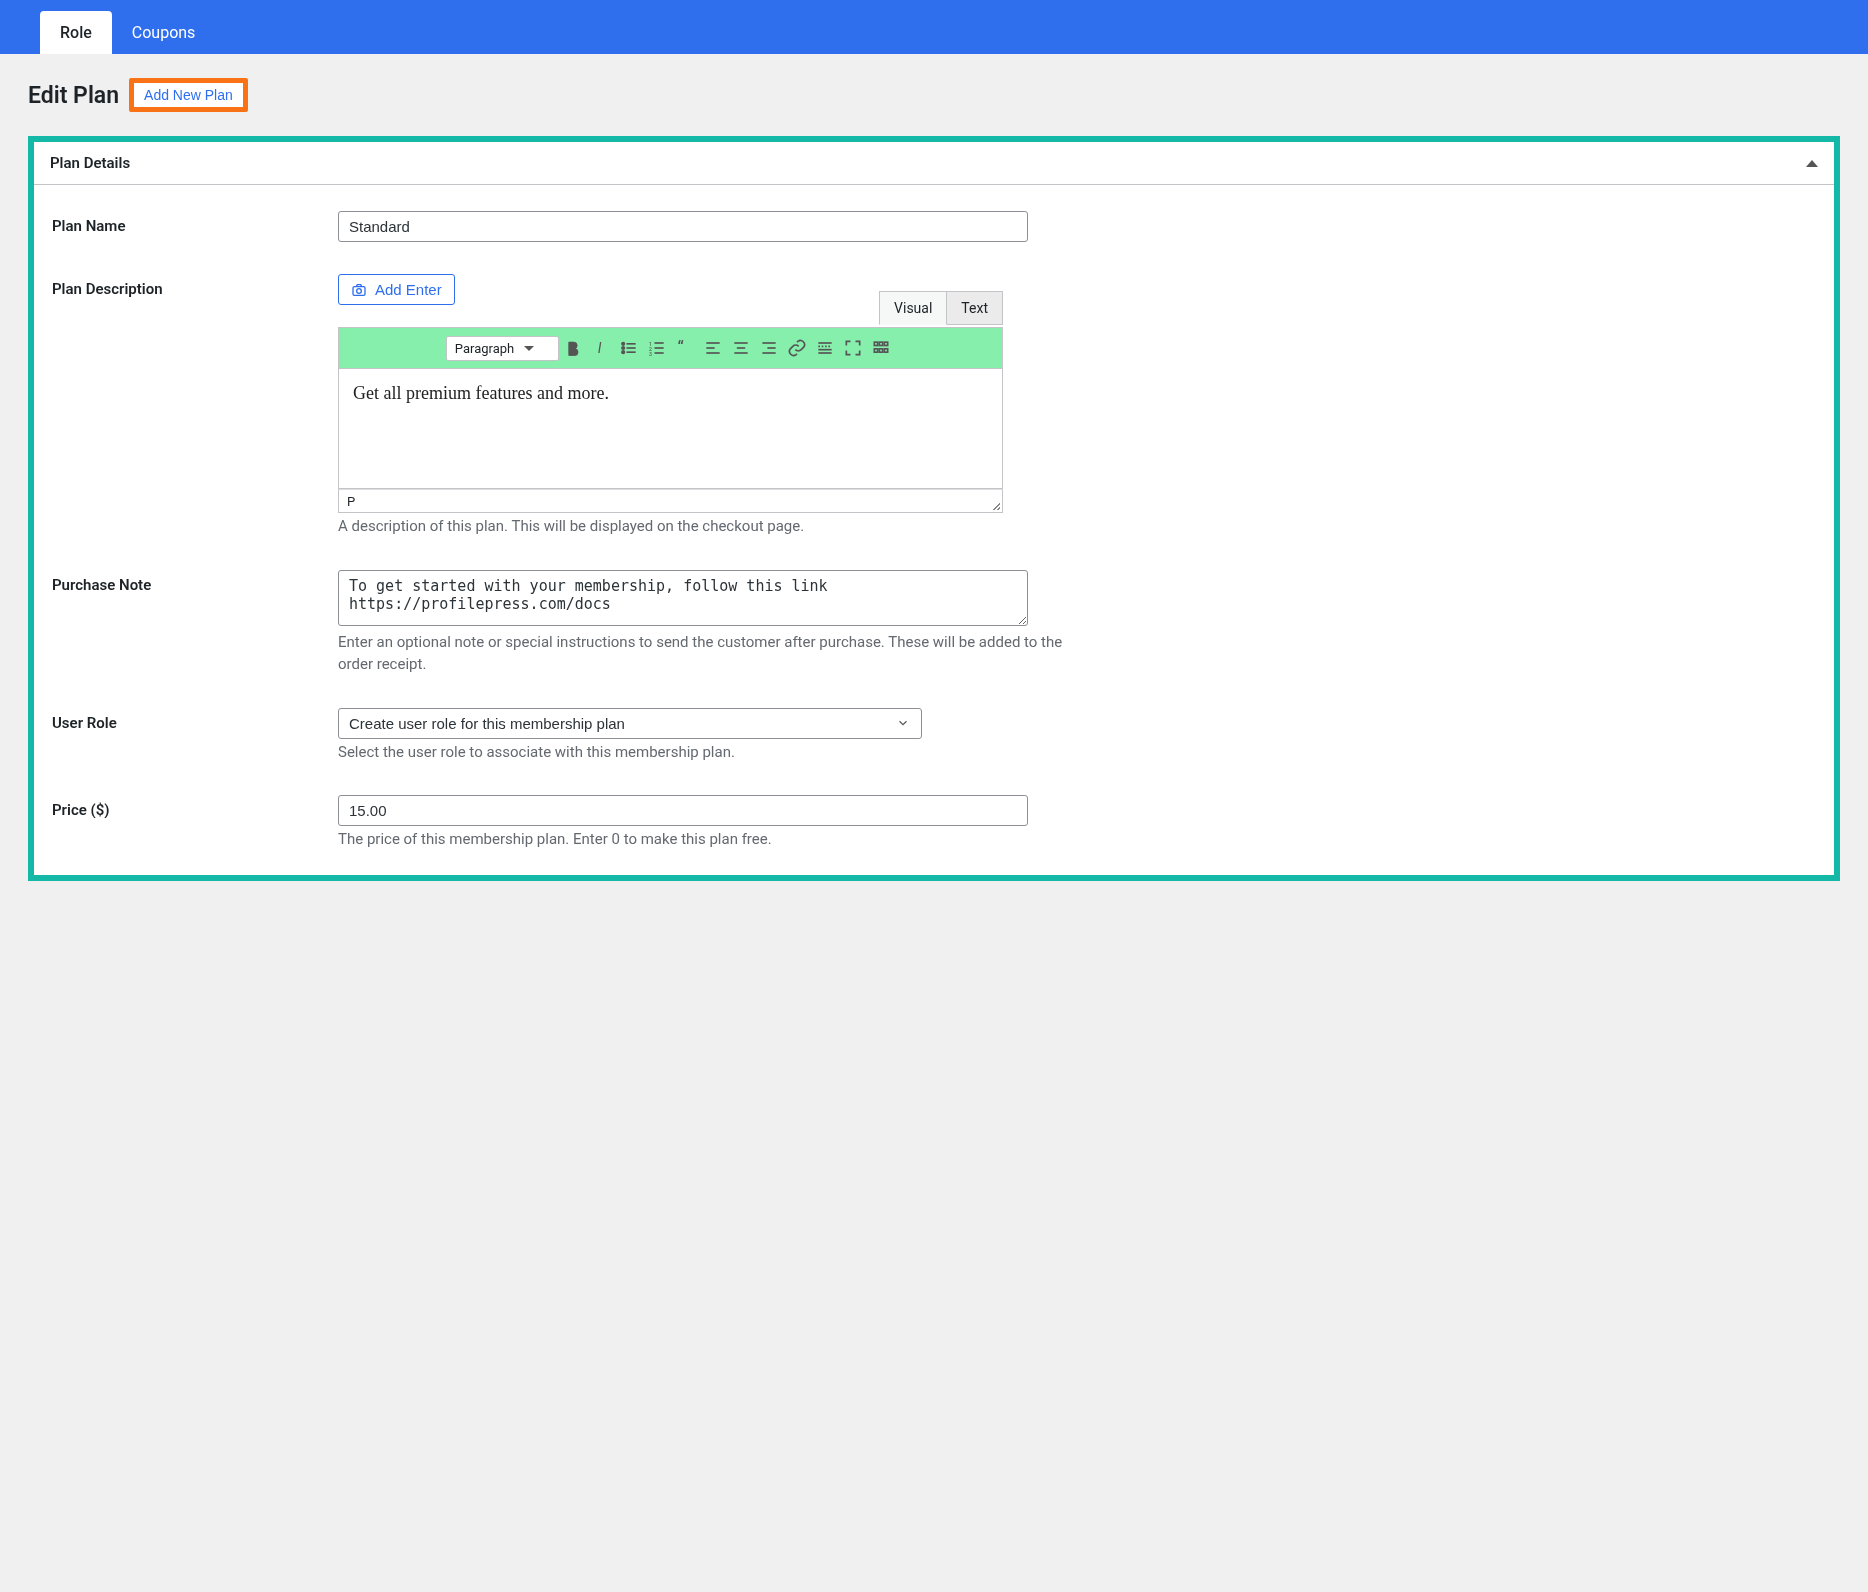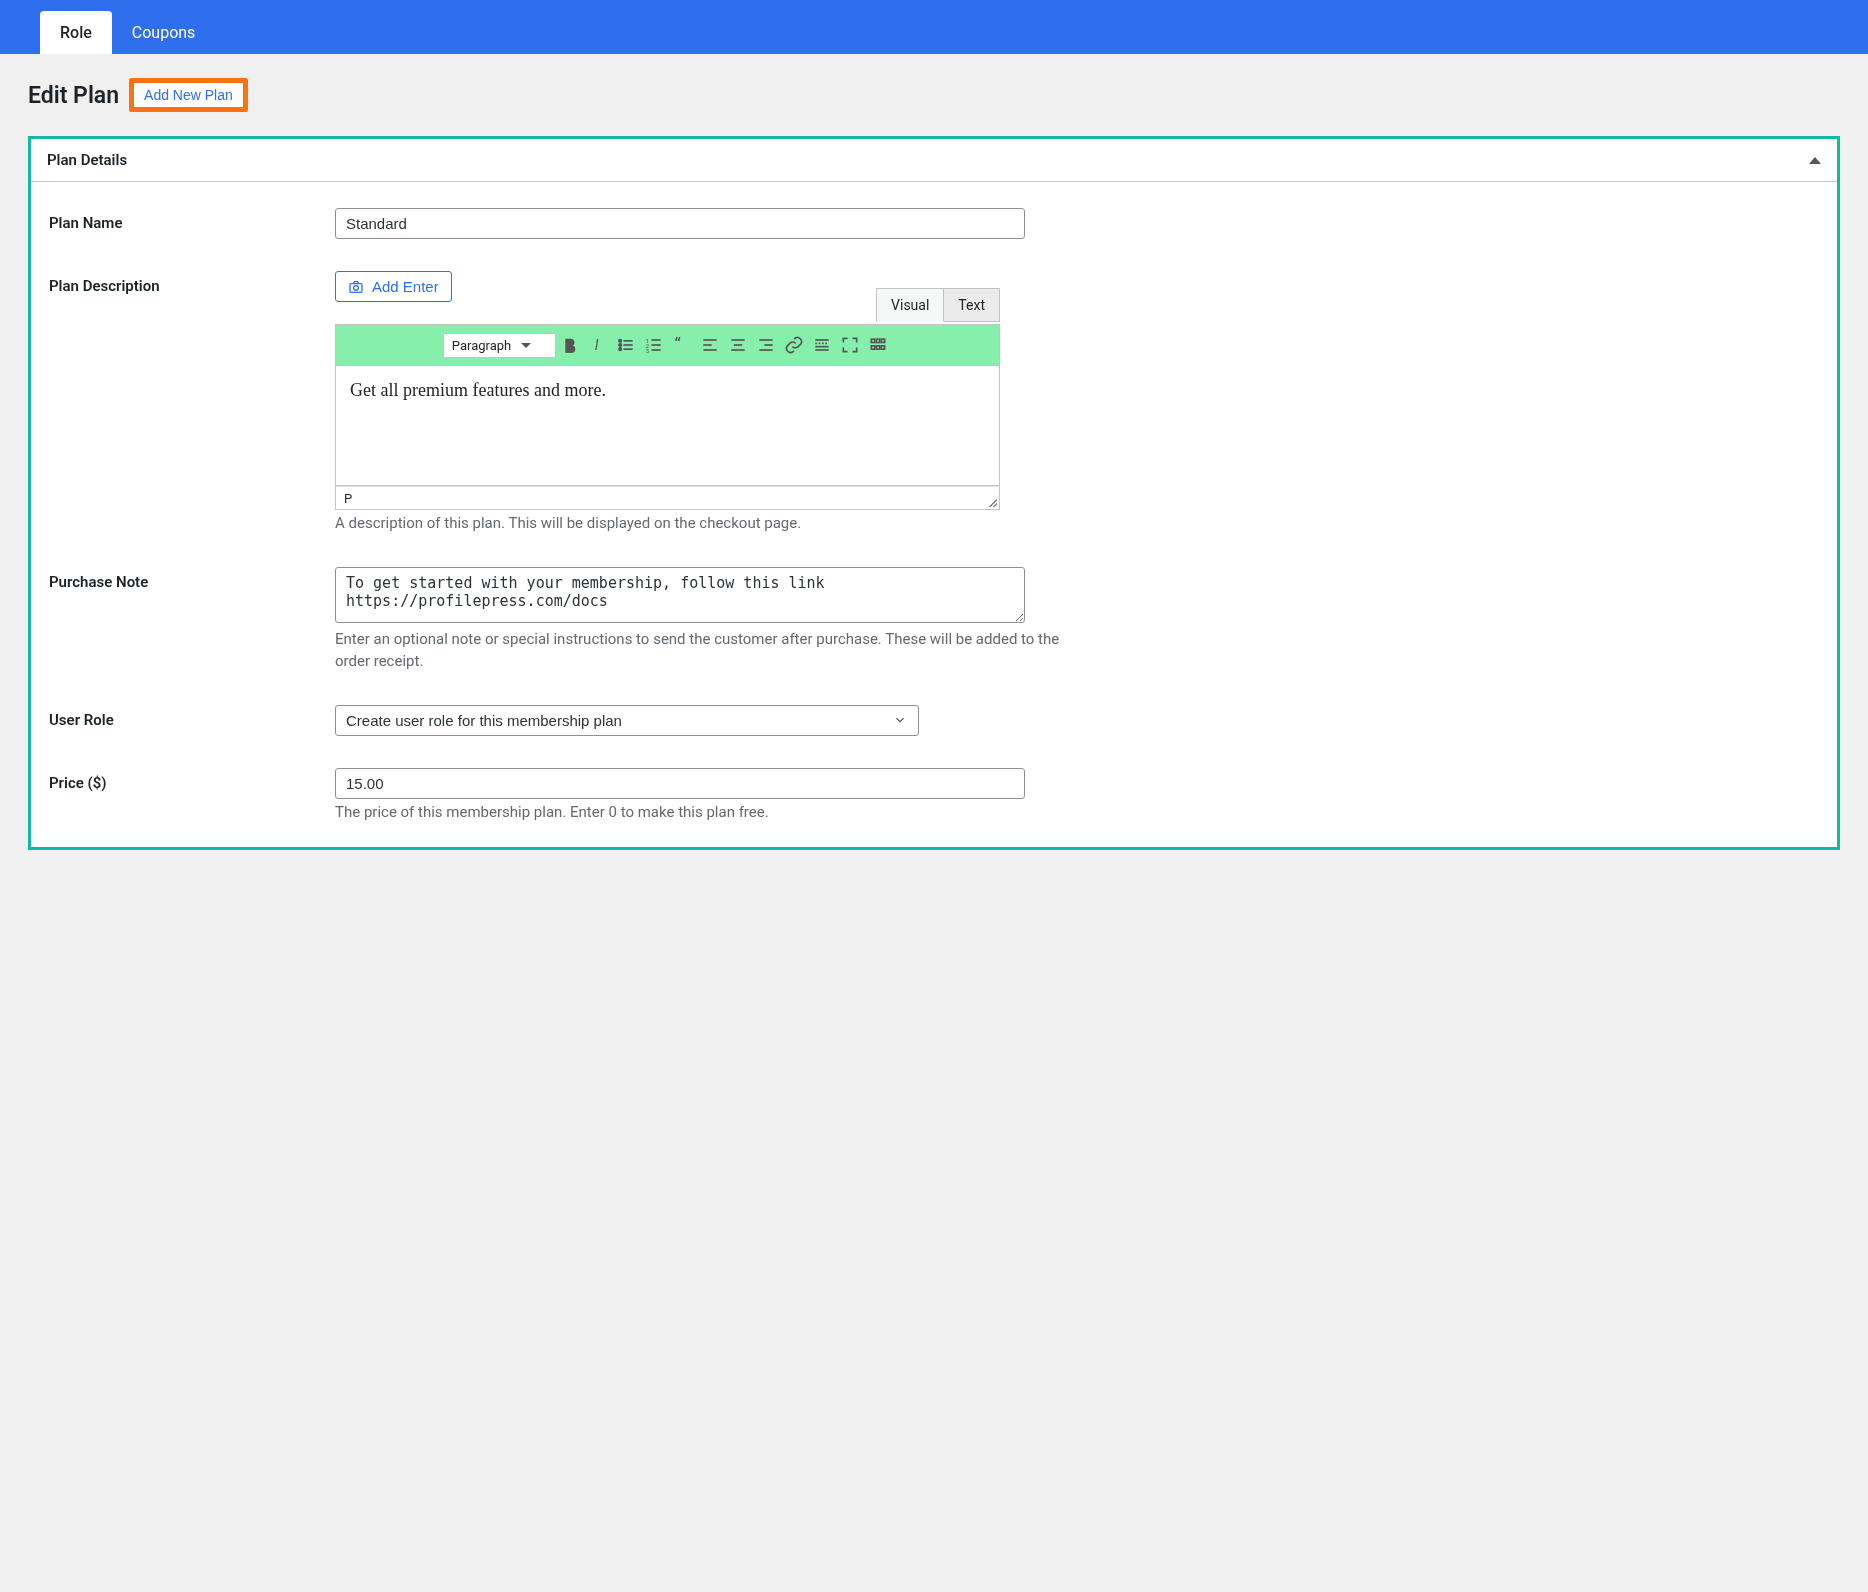"Plan Details" .panel { border: 3px solid #14b8a6 -> 6px solid #14b8a6 }
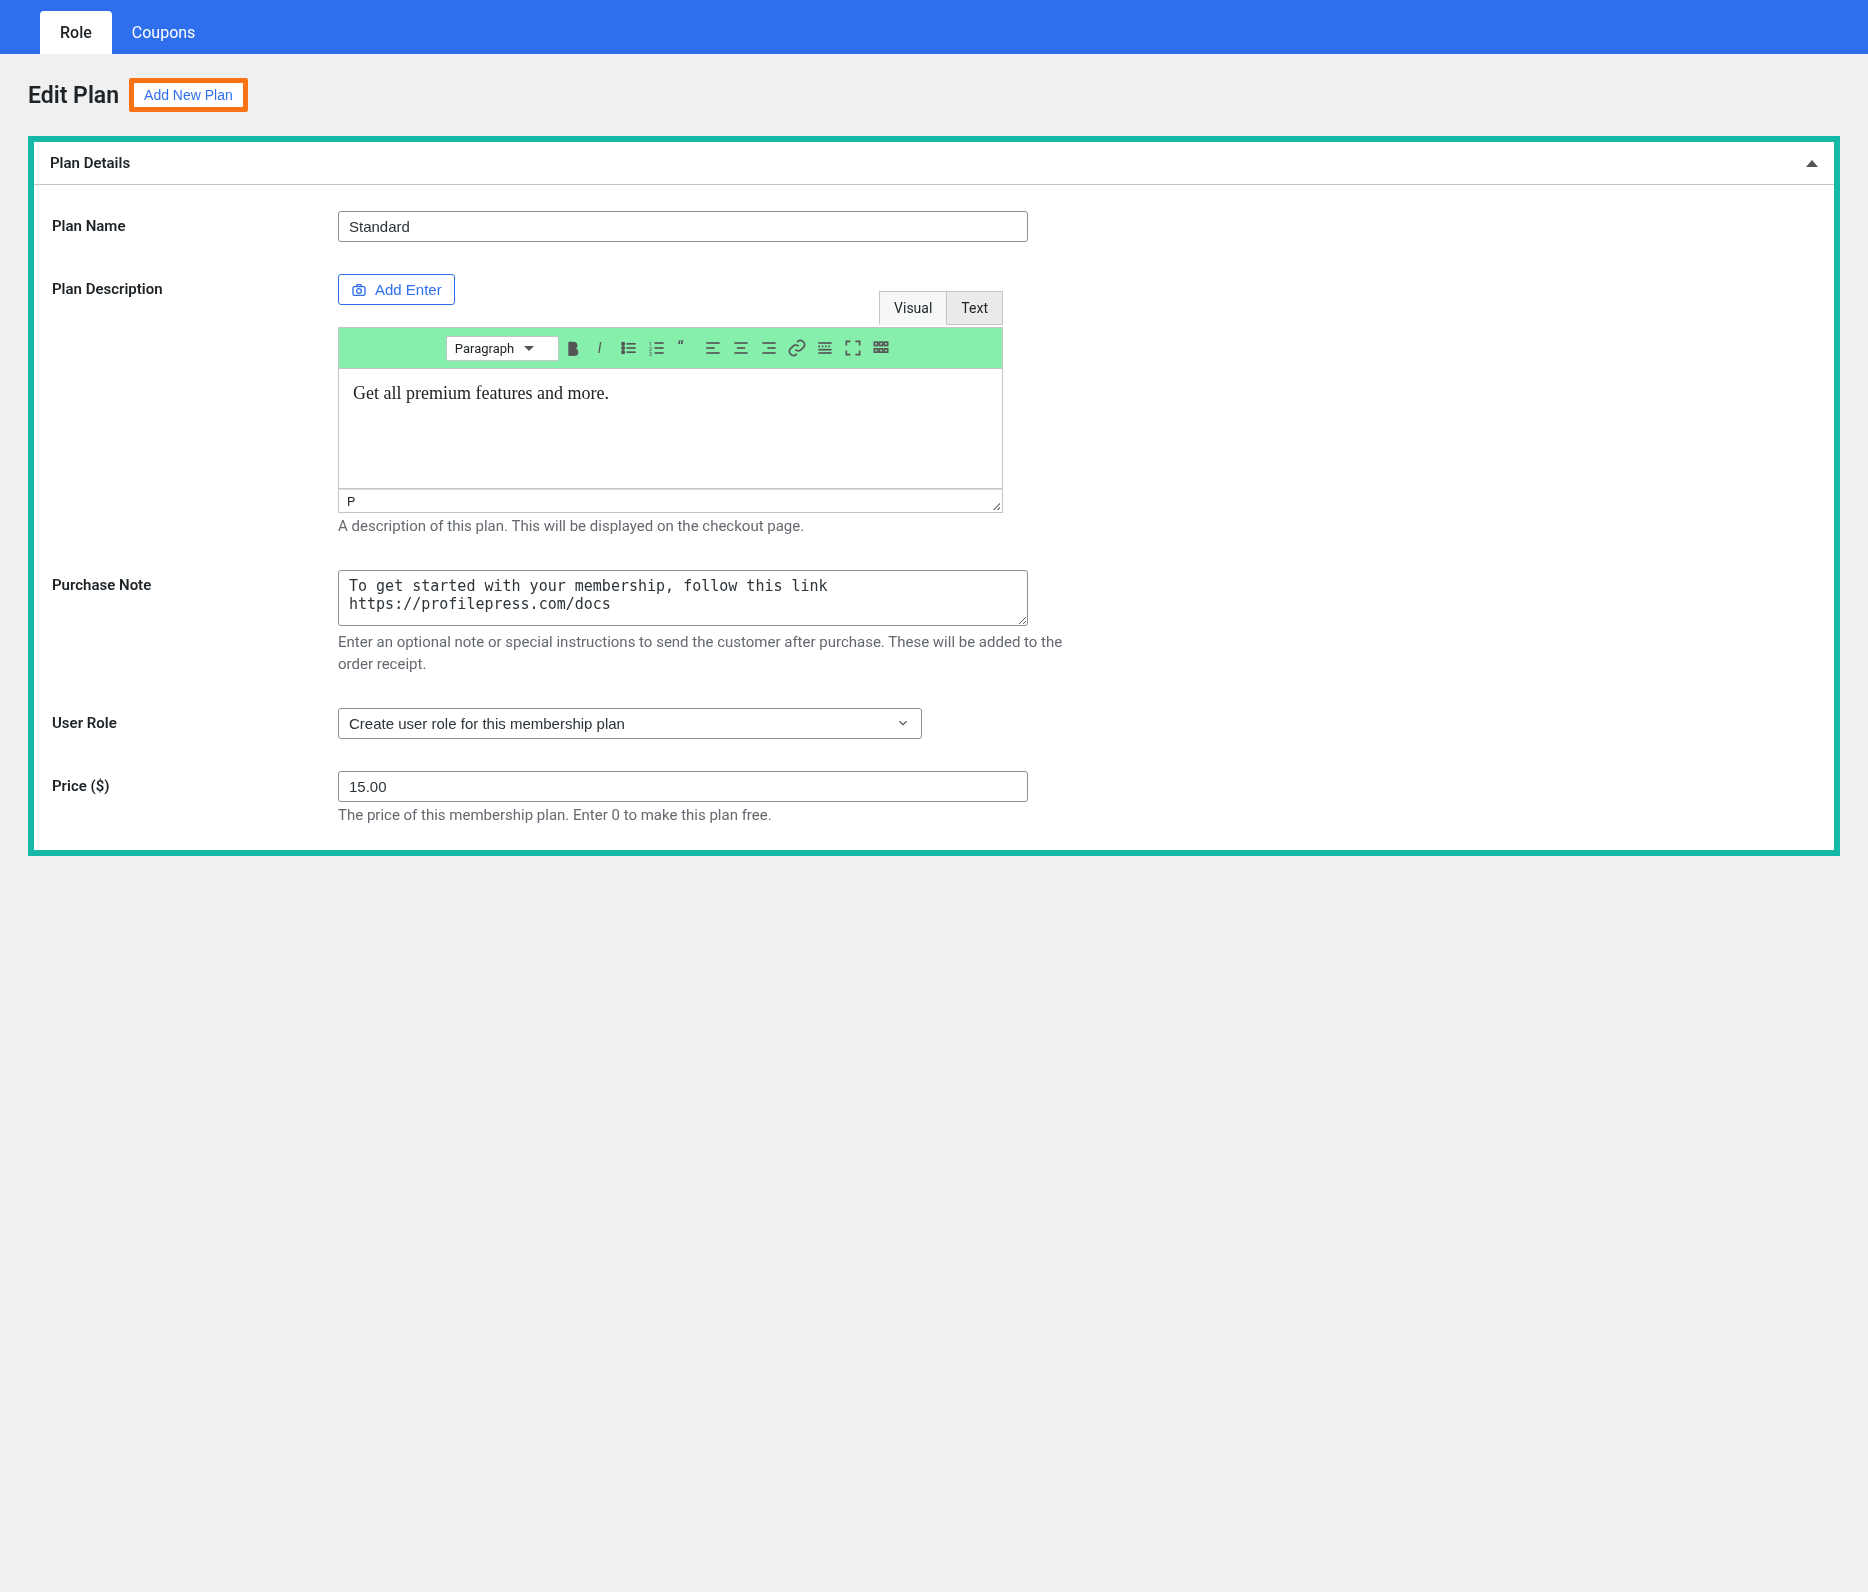"Select the user role to" div.helper-text { html: none -> <div>Select the user role to associate with this membership plan.</div> }
